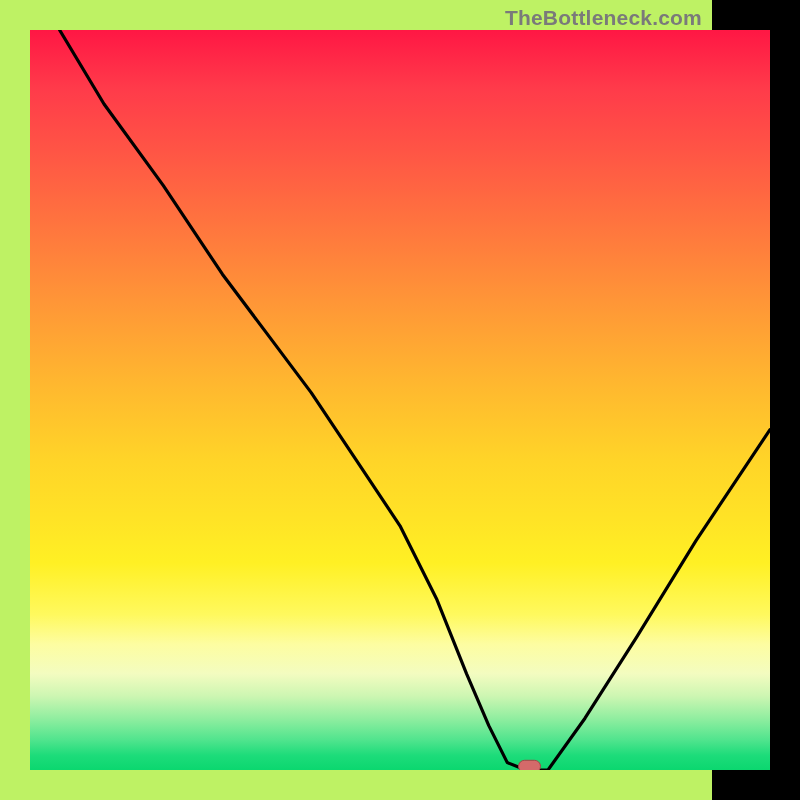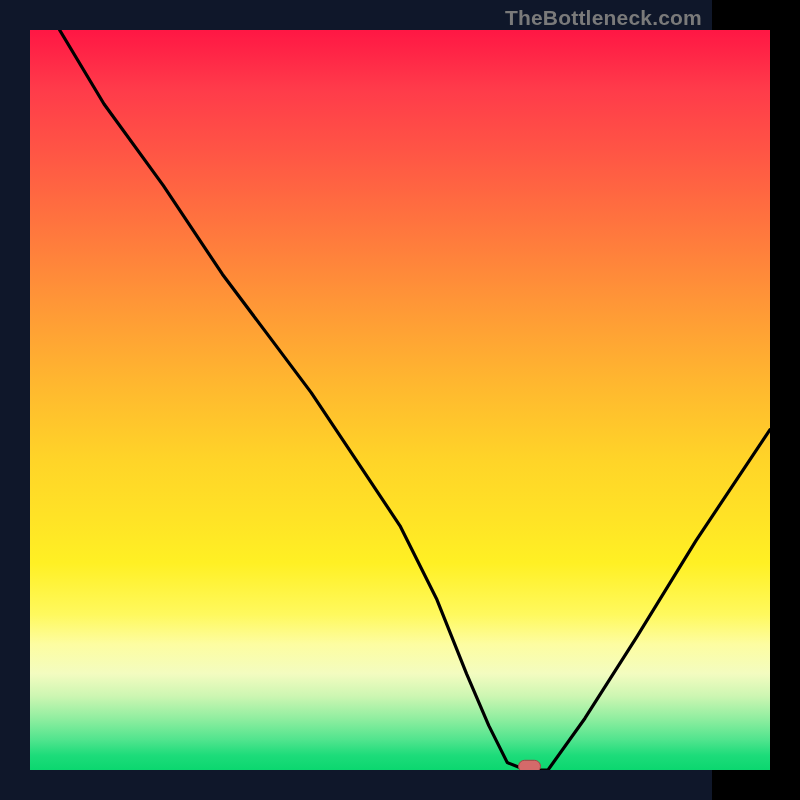"TheBottleneck.com" .frame { background: #0f172a -> #bef264 }
